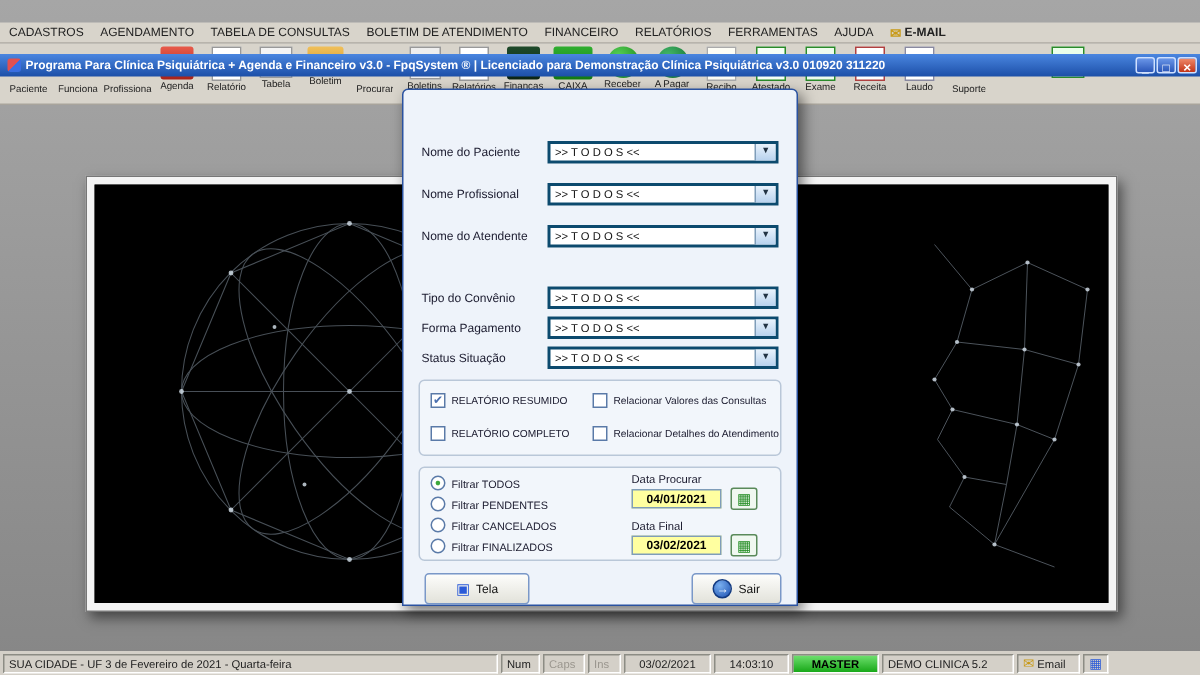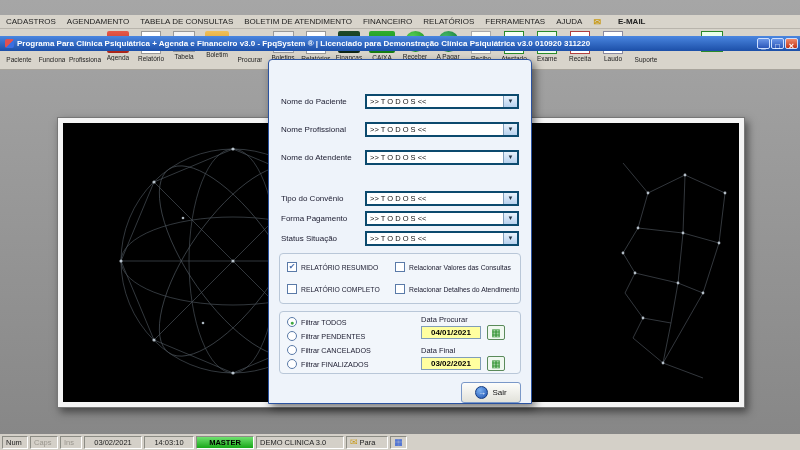"E-MAIL" .memail { gap: 17px -> 2px }
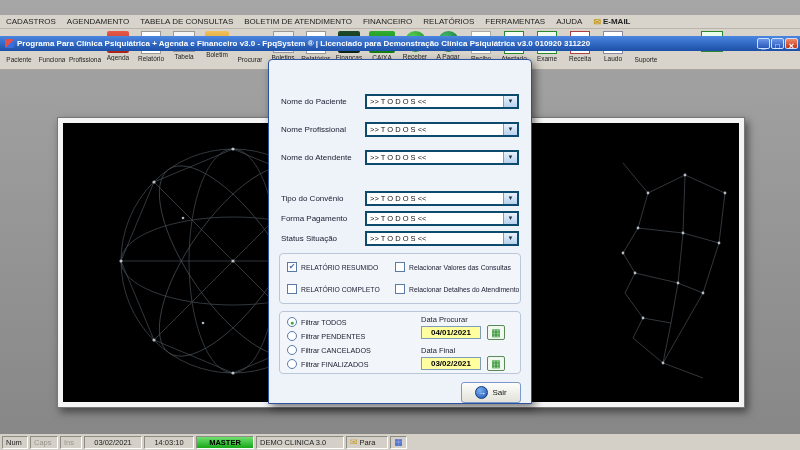"Tela" div.dbtn { html: none -> <div> <span></span> <span>Tela</span> </div> }
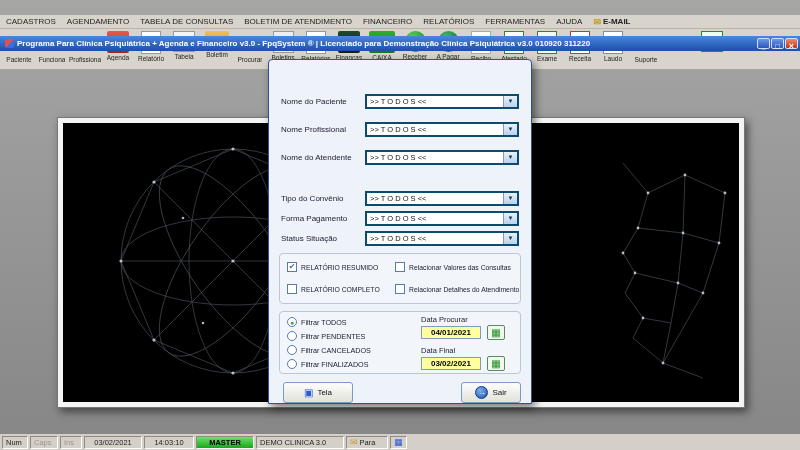"SUA CIDADE - UF 3" div.sp { html: none -> <div> <span>SUA CIDADE - UF 3 de Fevereiro de 2021 - Quarta-feira</span> </div> }
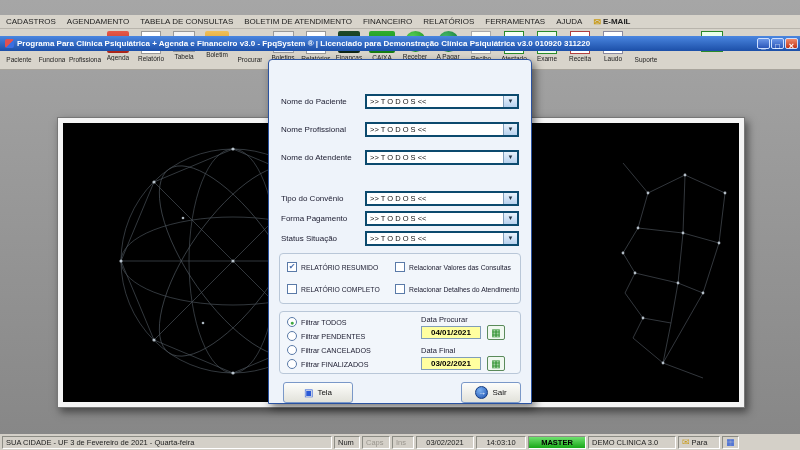"DEMO CLINICA 3.0" span { text: 3.0 -> 5.2 }
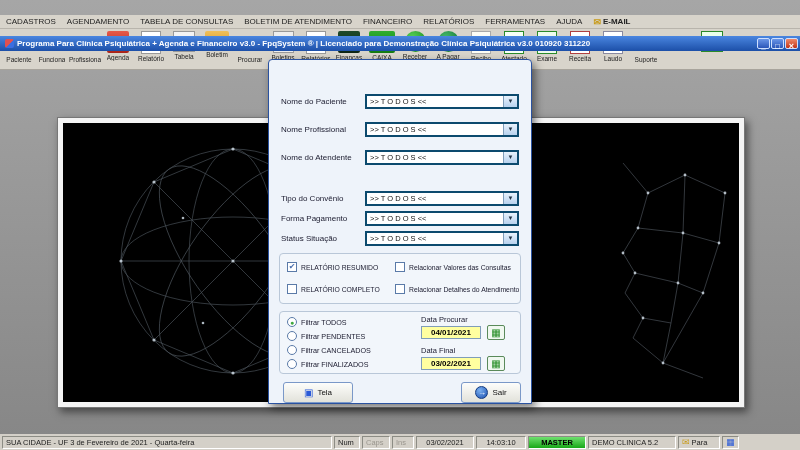"Para" span { text: Para -> Email }
